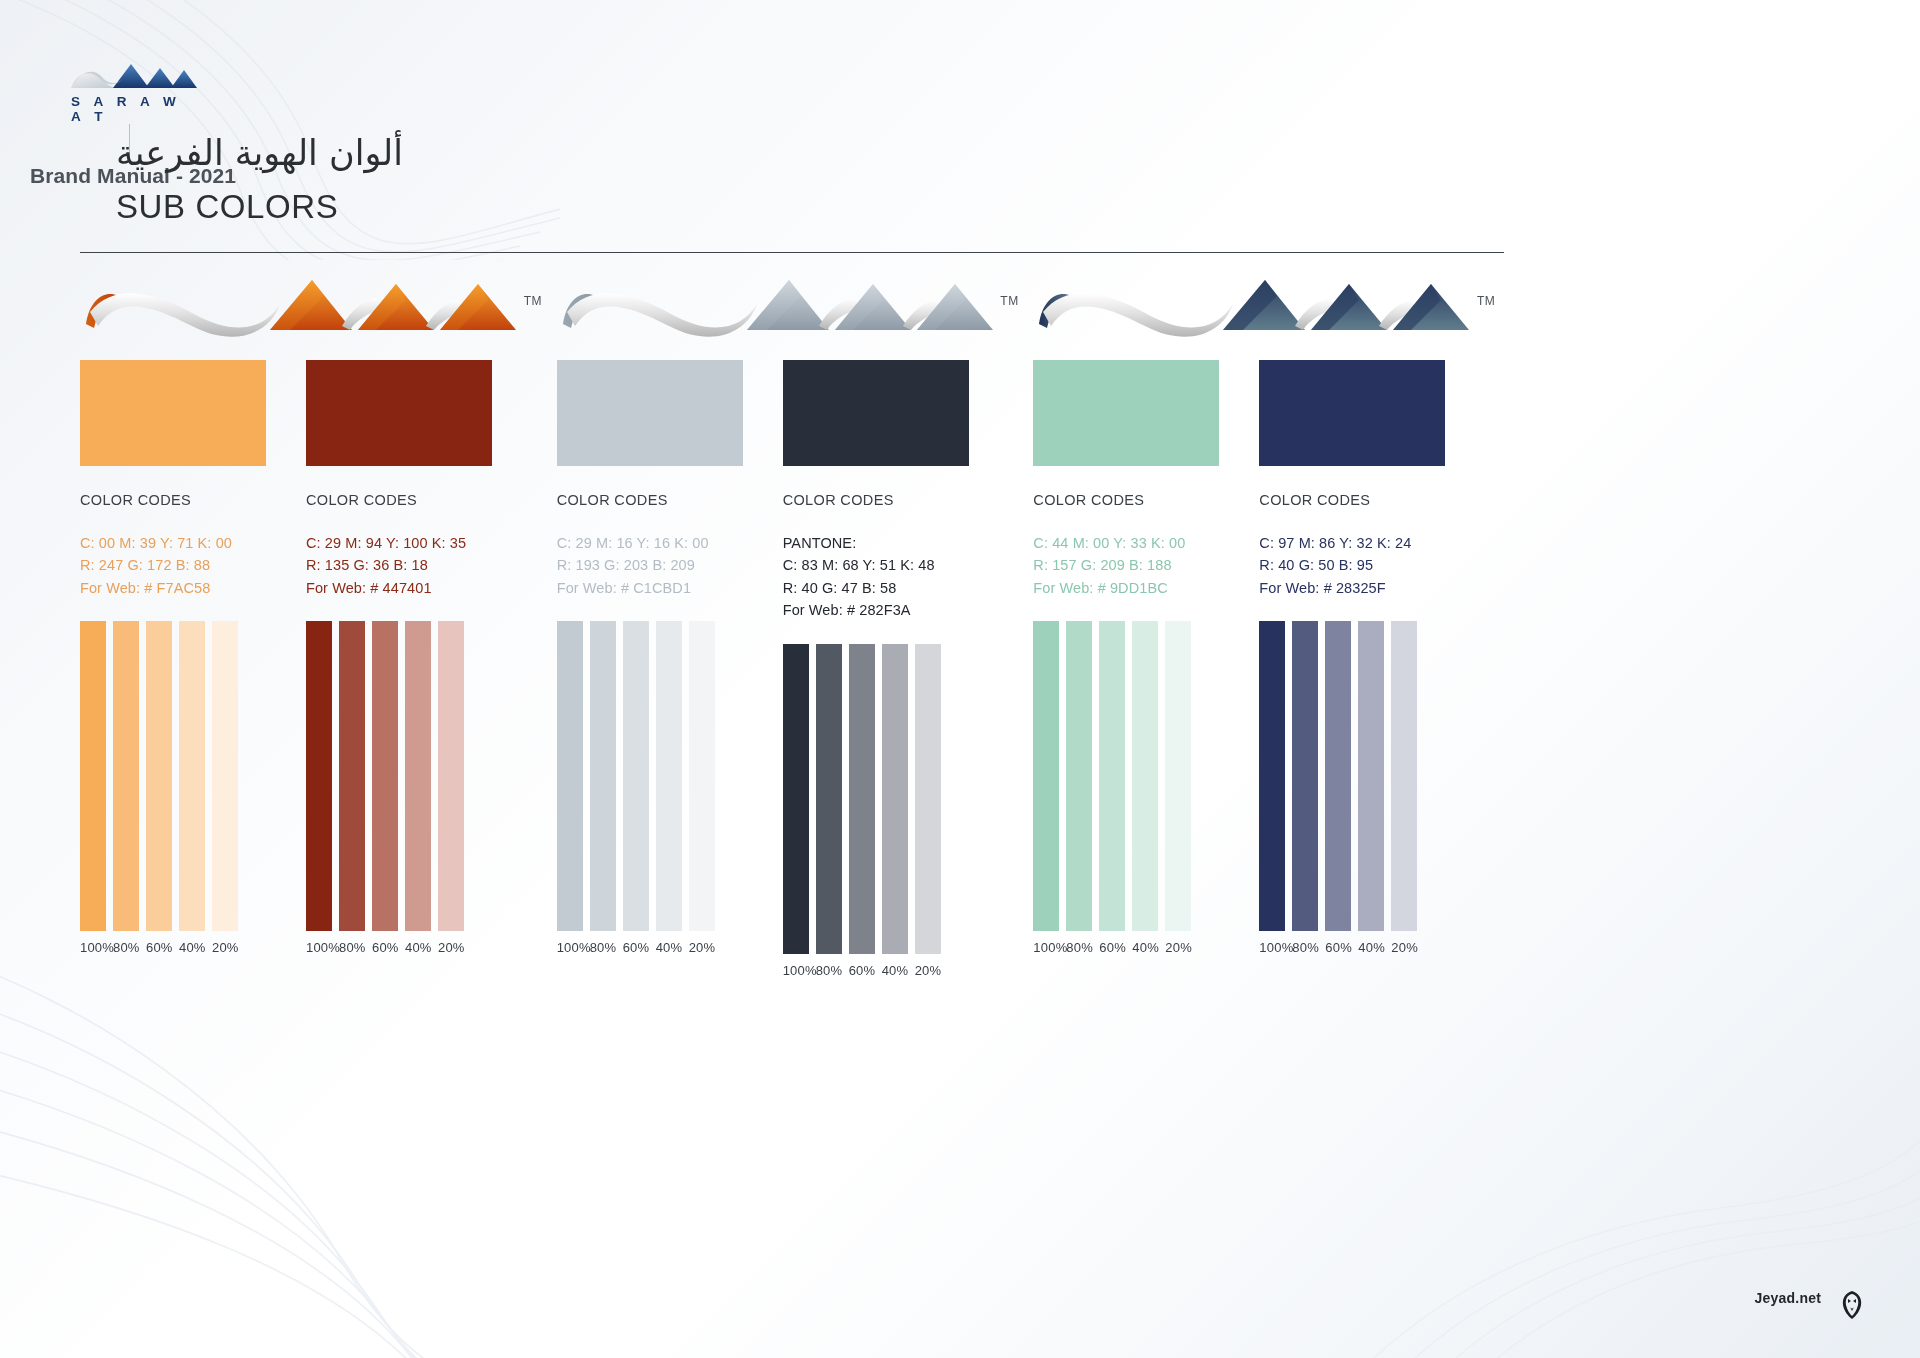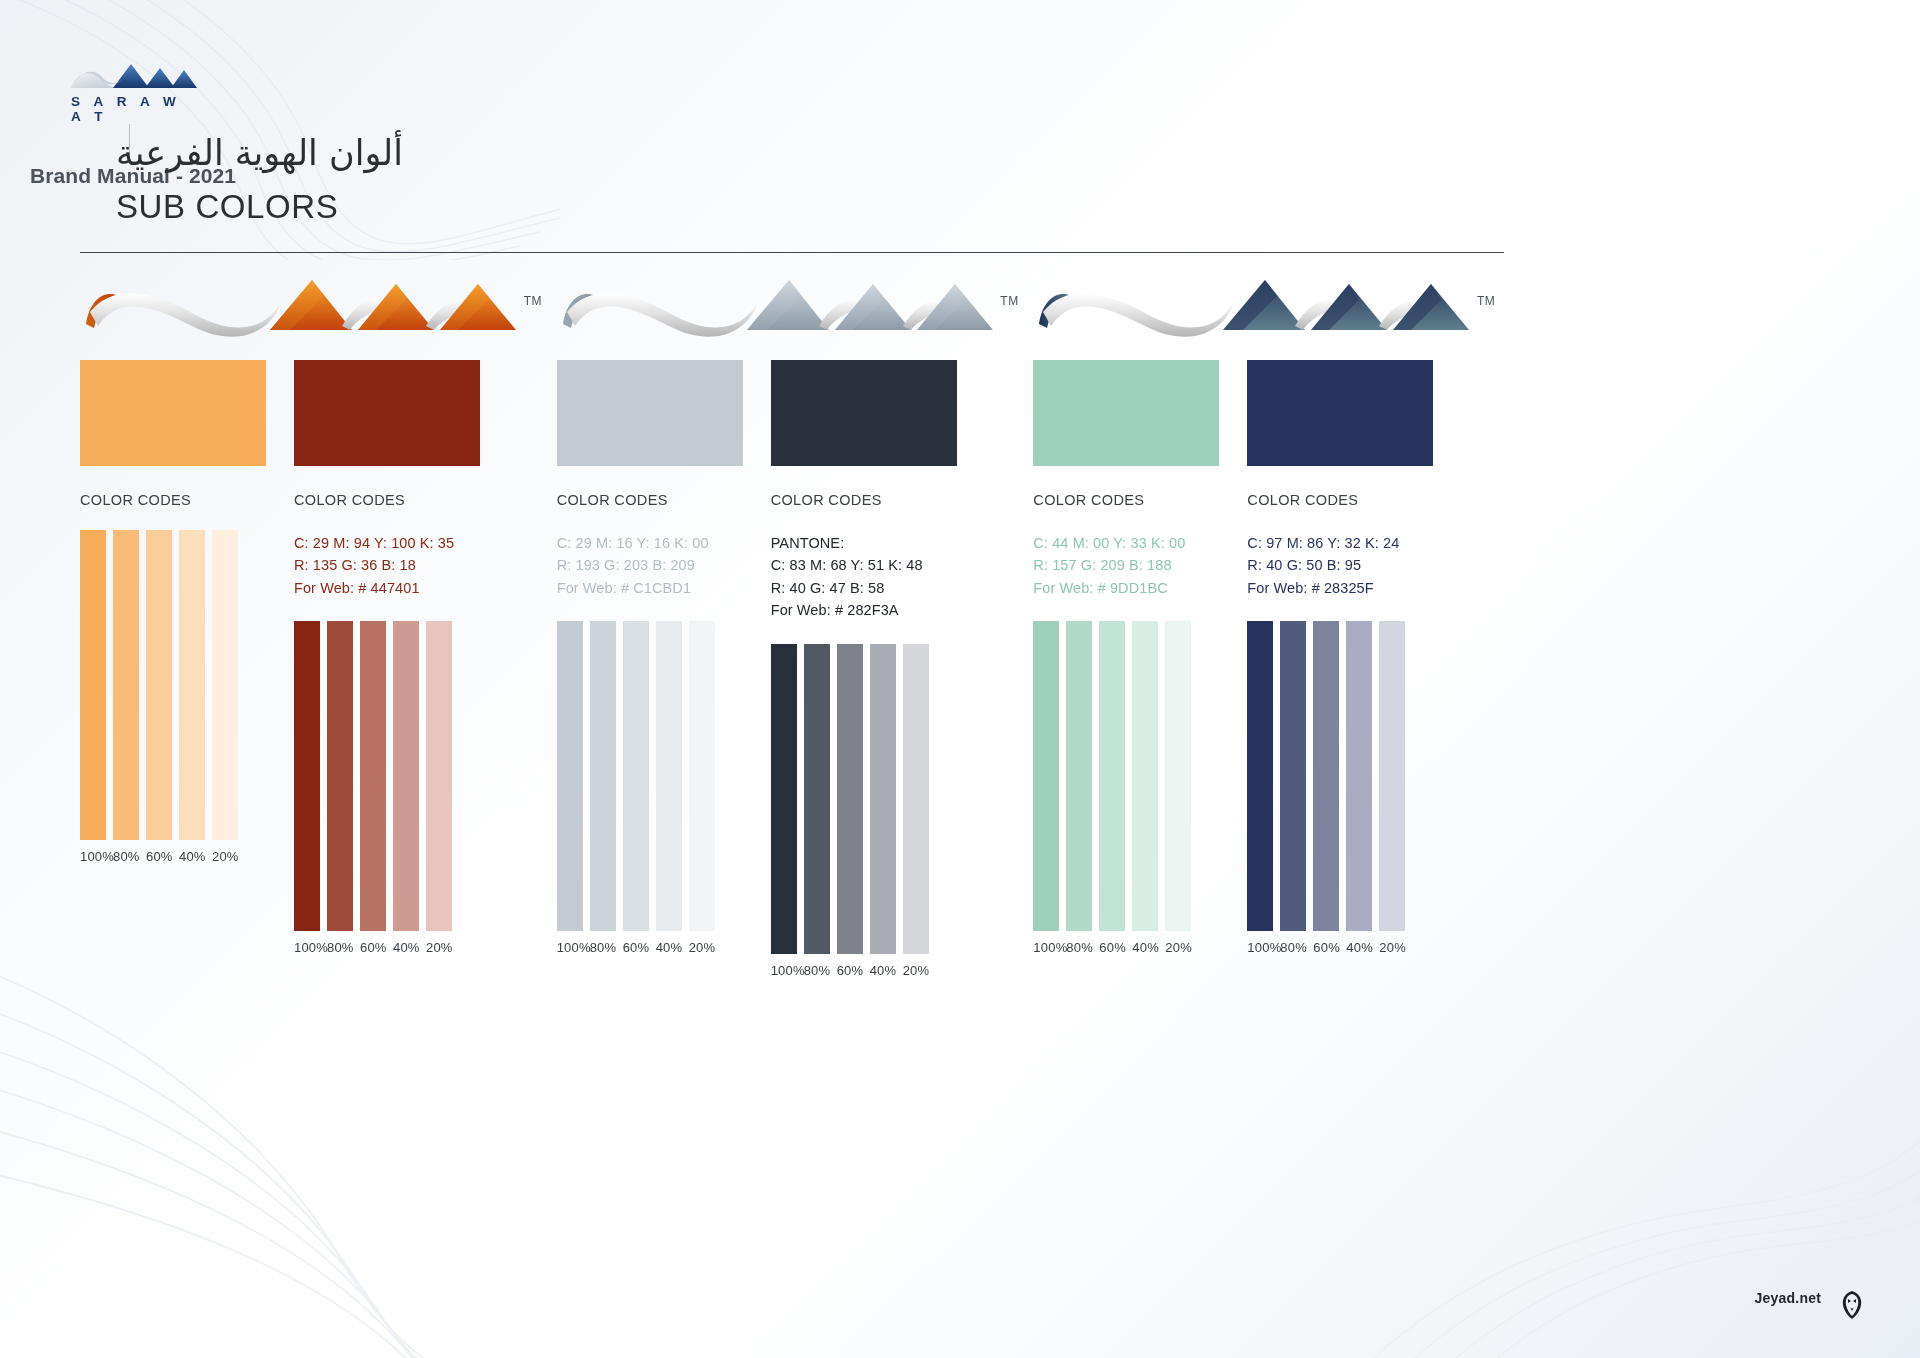"COLOR CODES" .swatch-row { gap: 28px -> 40px }
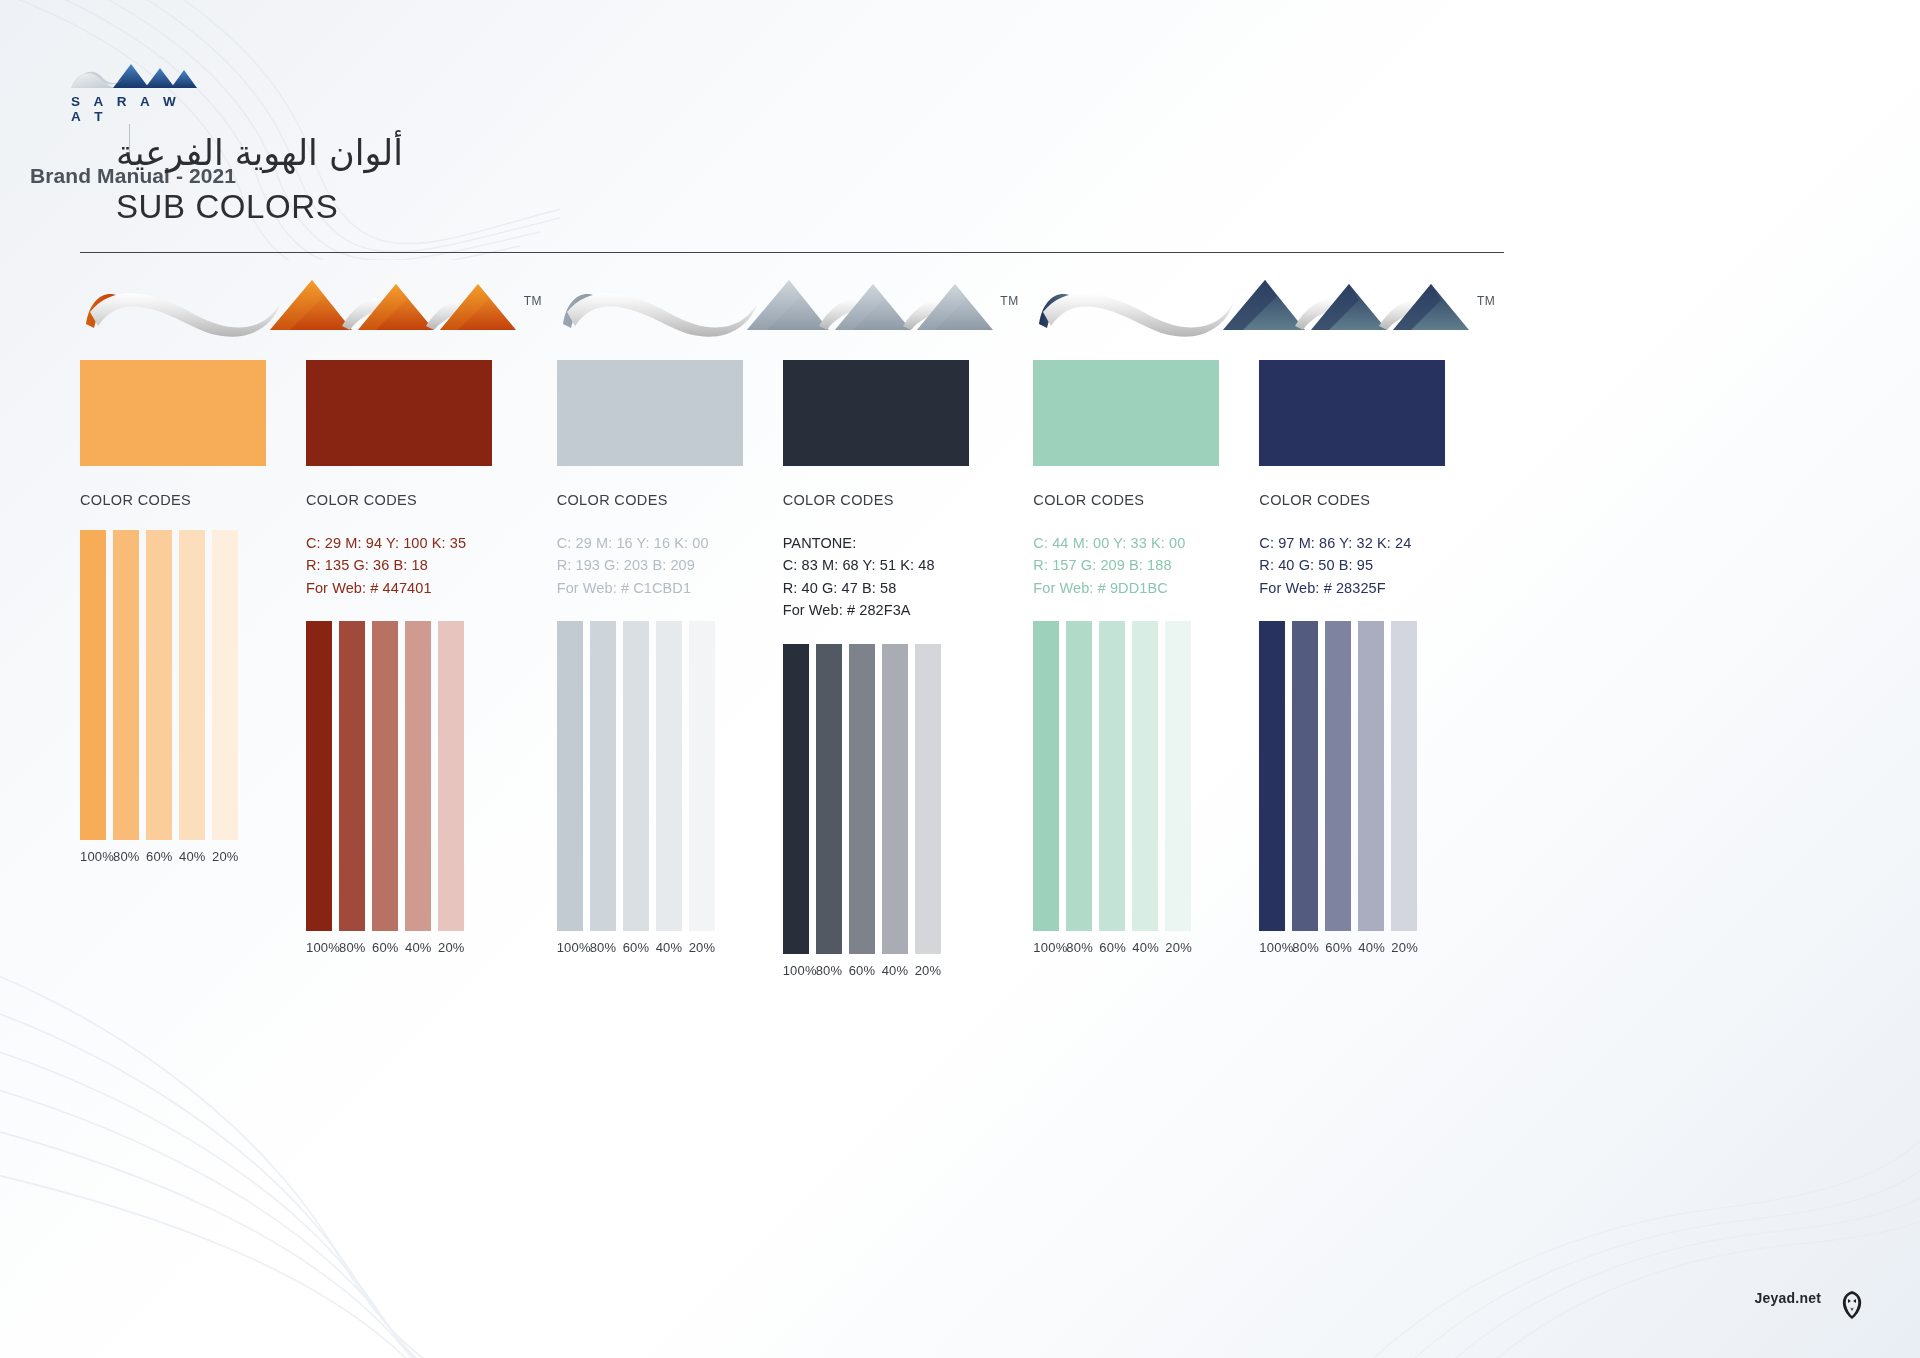"C: 00 M: 39 Y:" div.codes-body { html: none -> <div><span>C: 00 M: 39 Y: 71 K: 00</span> <span>R: 247 G: 172 B: 88</span> <span>For Web: # F7AC58</span></div> }
